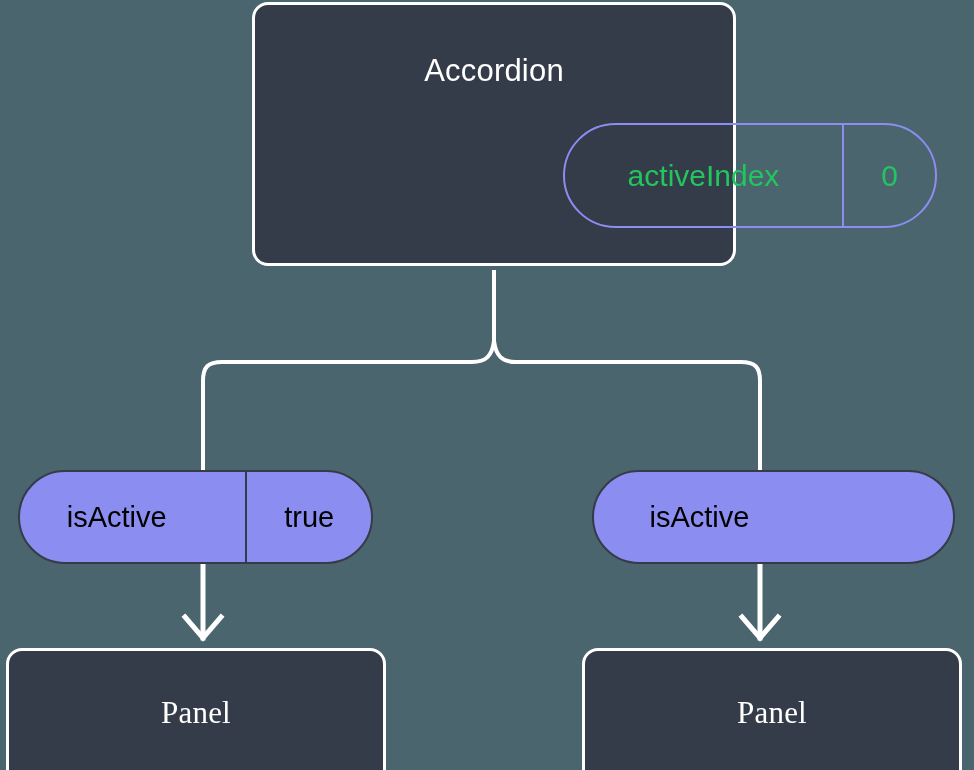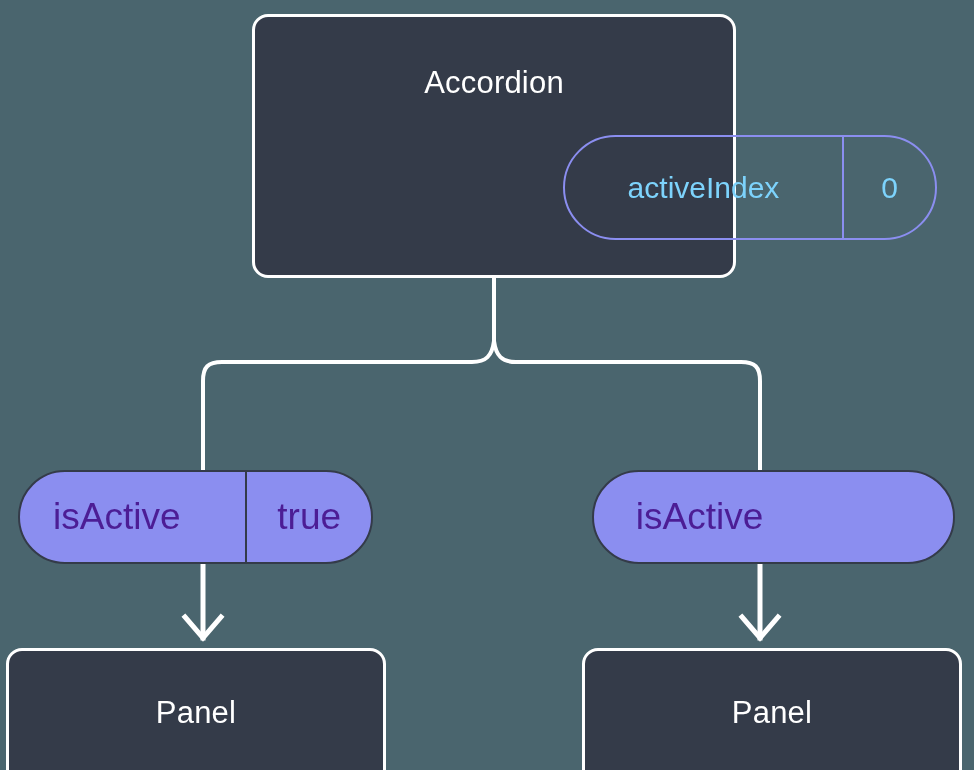"Accordion" #accordion-box { top: 14px -> 2px }
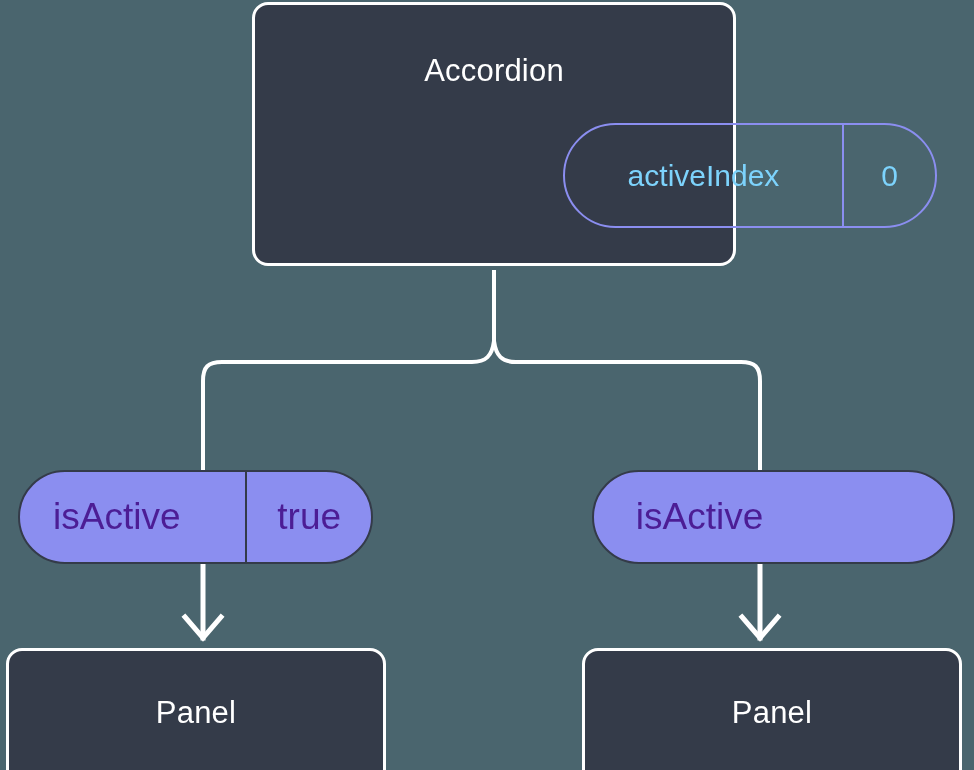"activeIndex" .pill.outline .pill-key, .pill.outline .pill-val { color: #7dd3fc -> #22c55e }
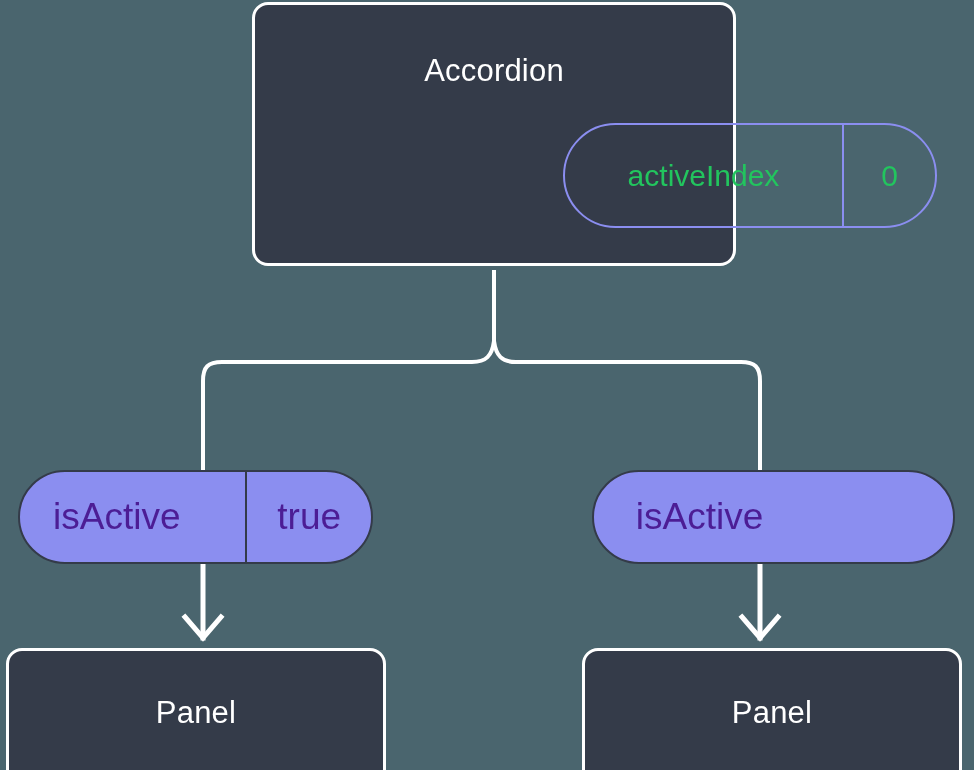"isActive" .pill.filled .pill-key, .pill.filled .pill-val { color: #4c1d95 -> #000000; font-size: 37px -> 29px }
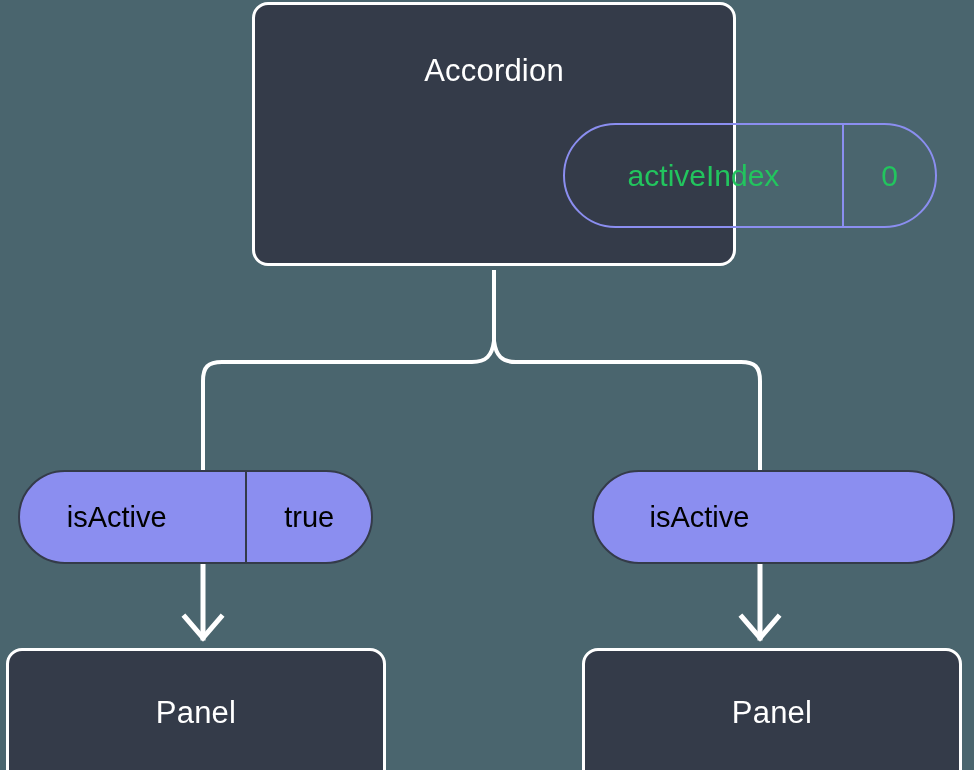"Panel" .panel-box .node-title { font-family: none -> Liberation Serif, serif }
